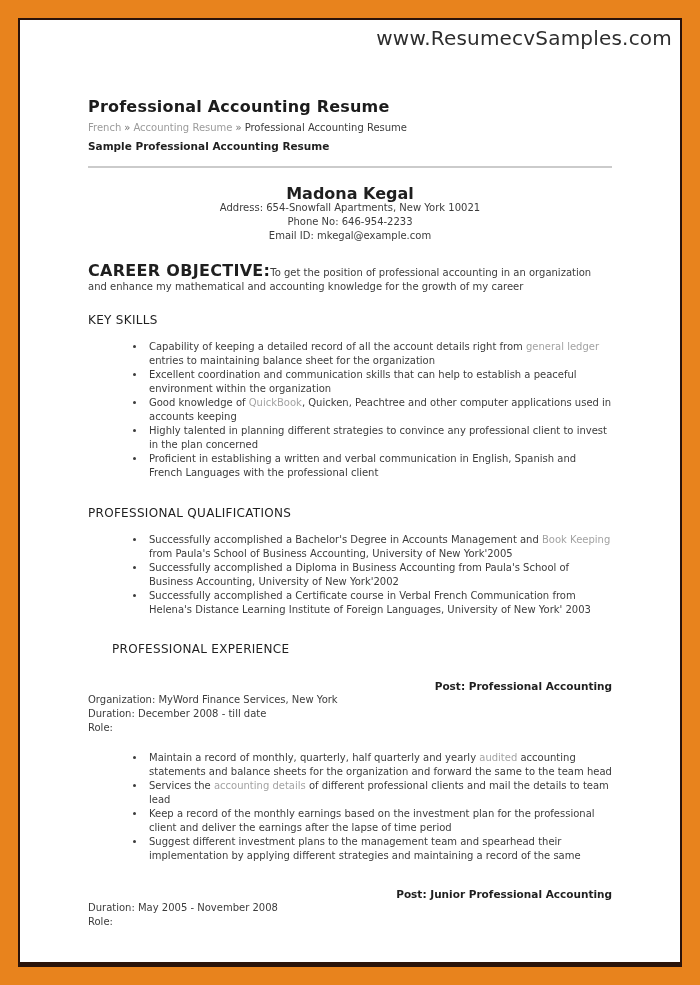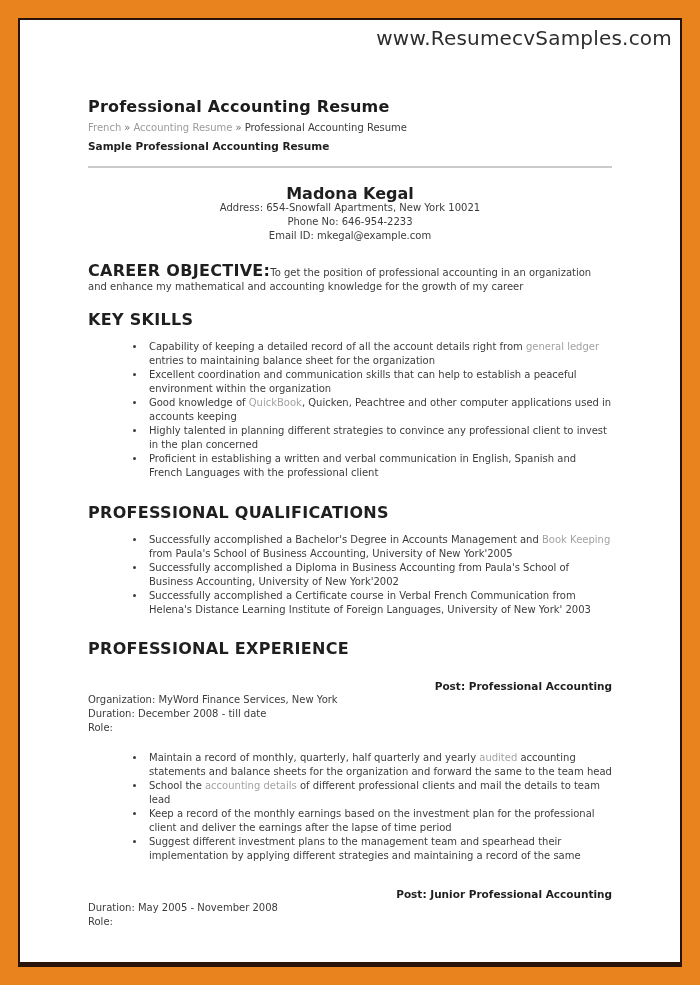"KEY SKILLS" .section-heading { font-size: 16px -> 12px; font-weight: bold -> normal }
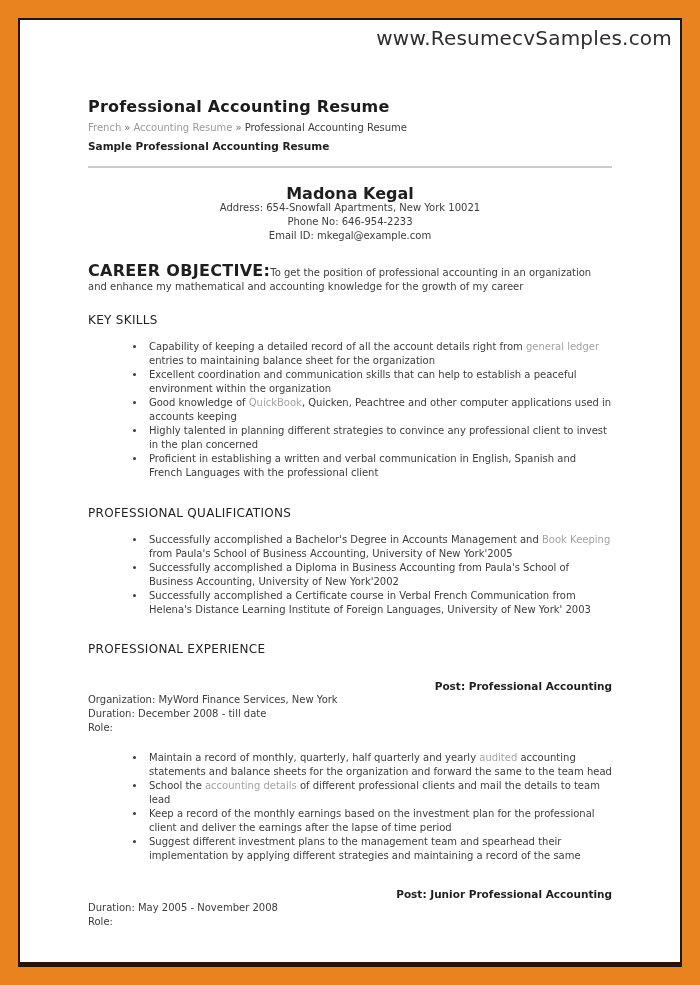"PROFESSIONAL EXPERIENCE" .h-experience { margin-left: none -> 24px }
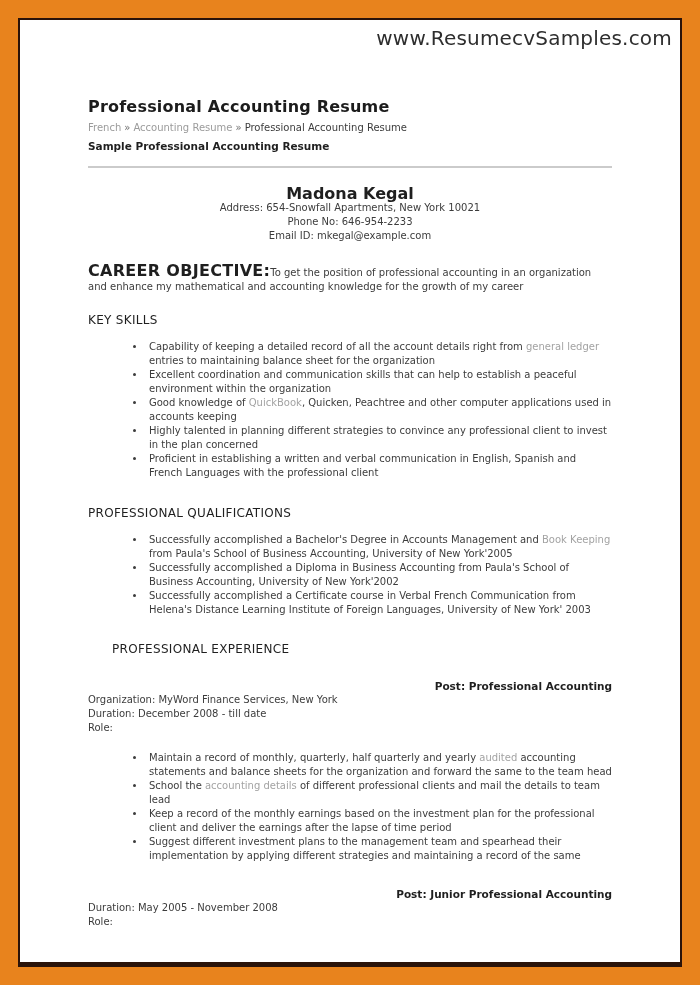"School the" span { text: School -> Services }
